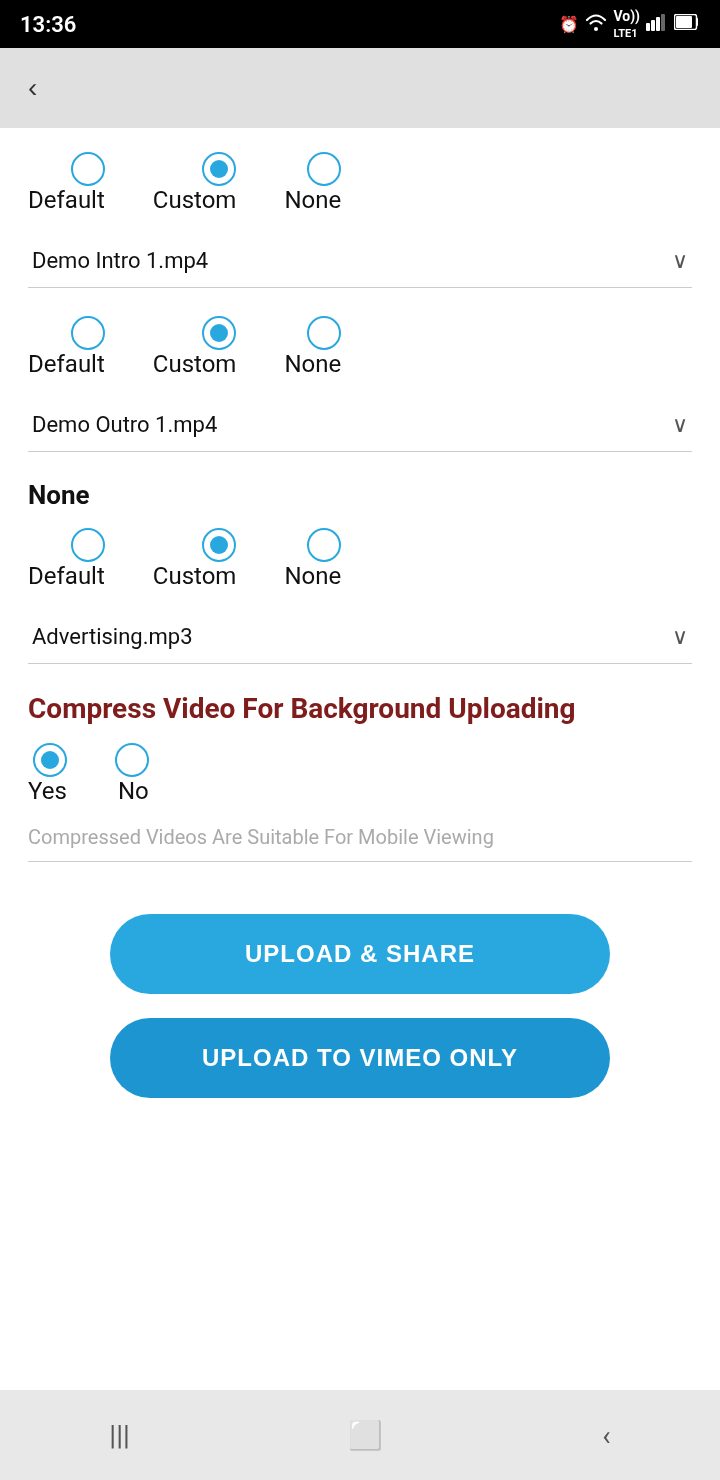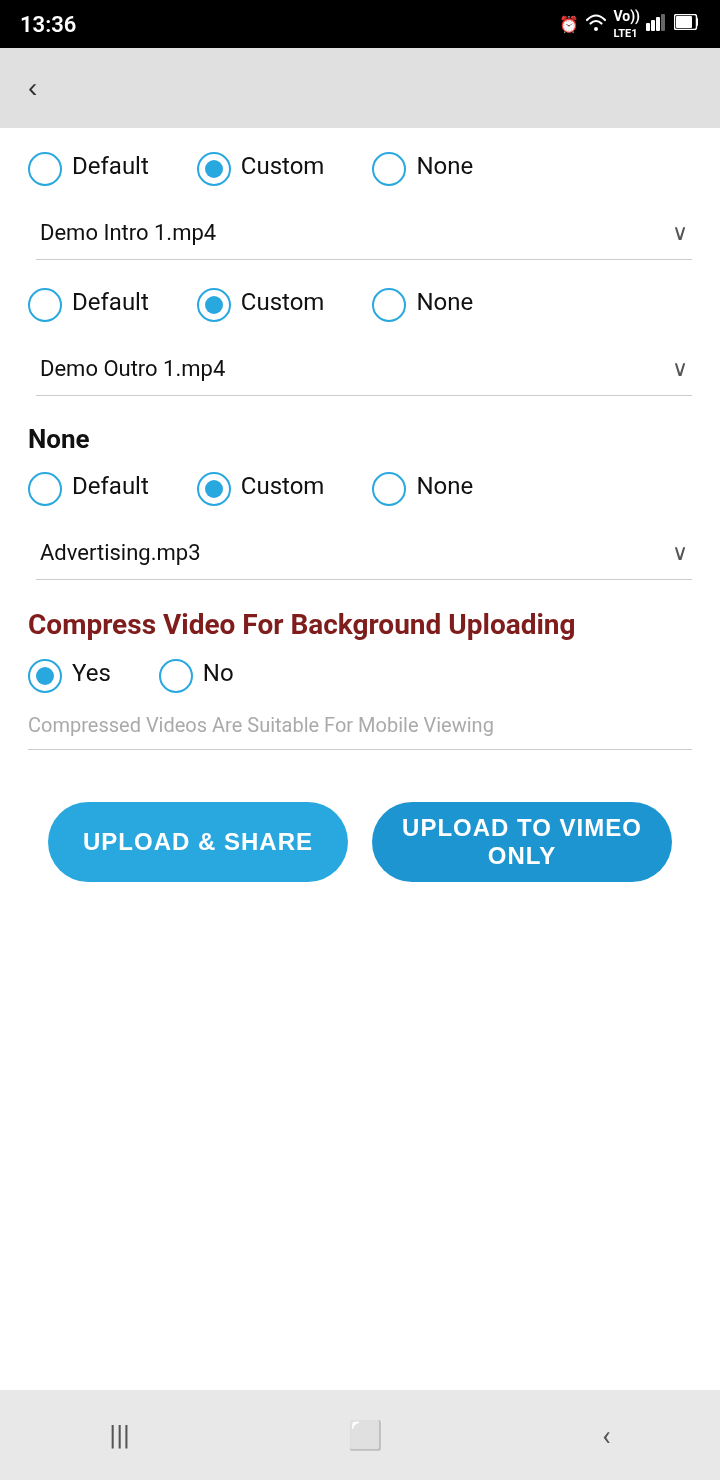"Default" .radio-option { align-items: flex-start -> flex-end; flex-direction: none -> column; gap: 10px -> none }
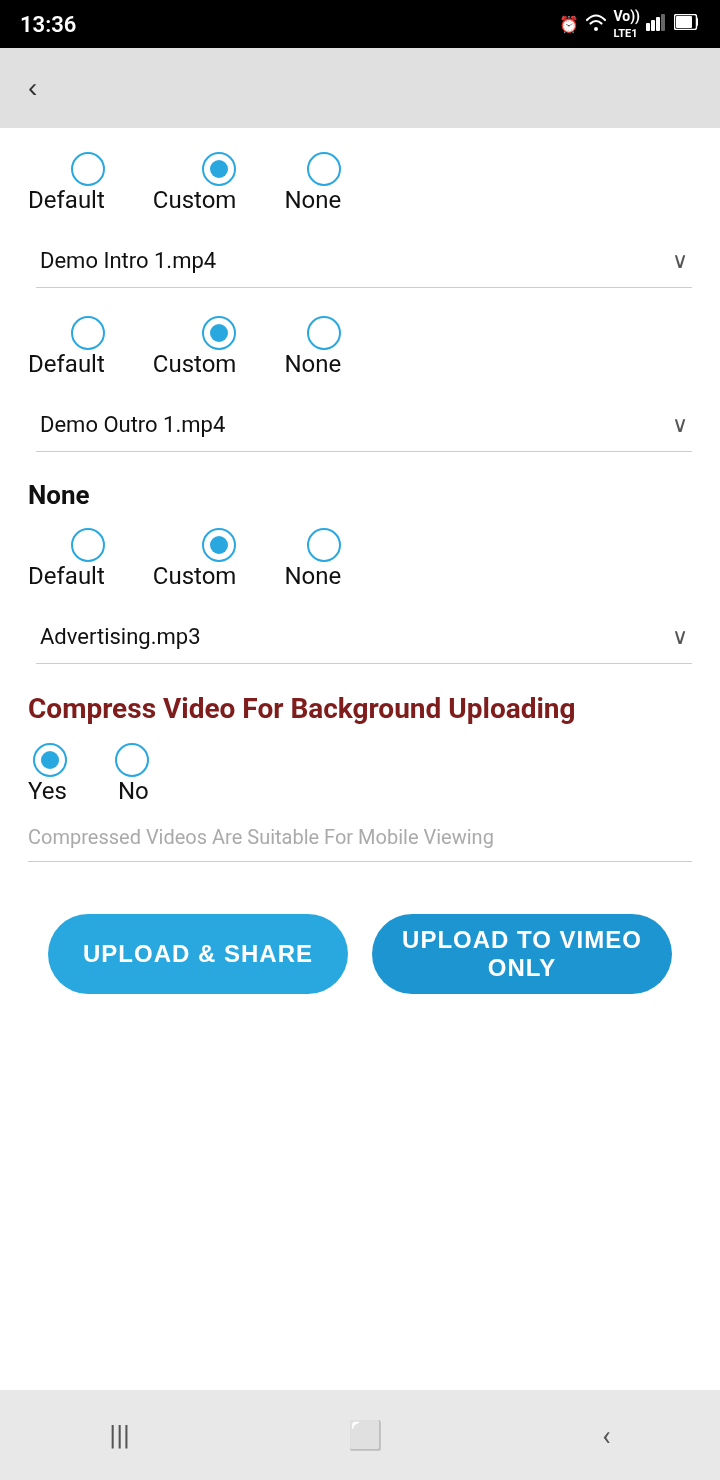"Demo Intro 1.mp4" .dropdown { margin-left: 8px -> none }
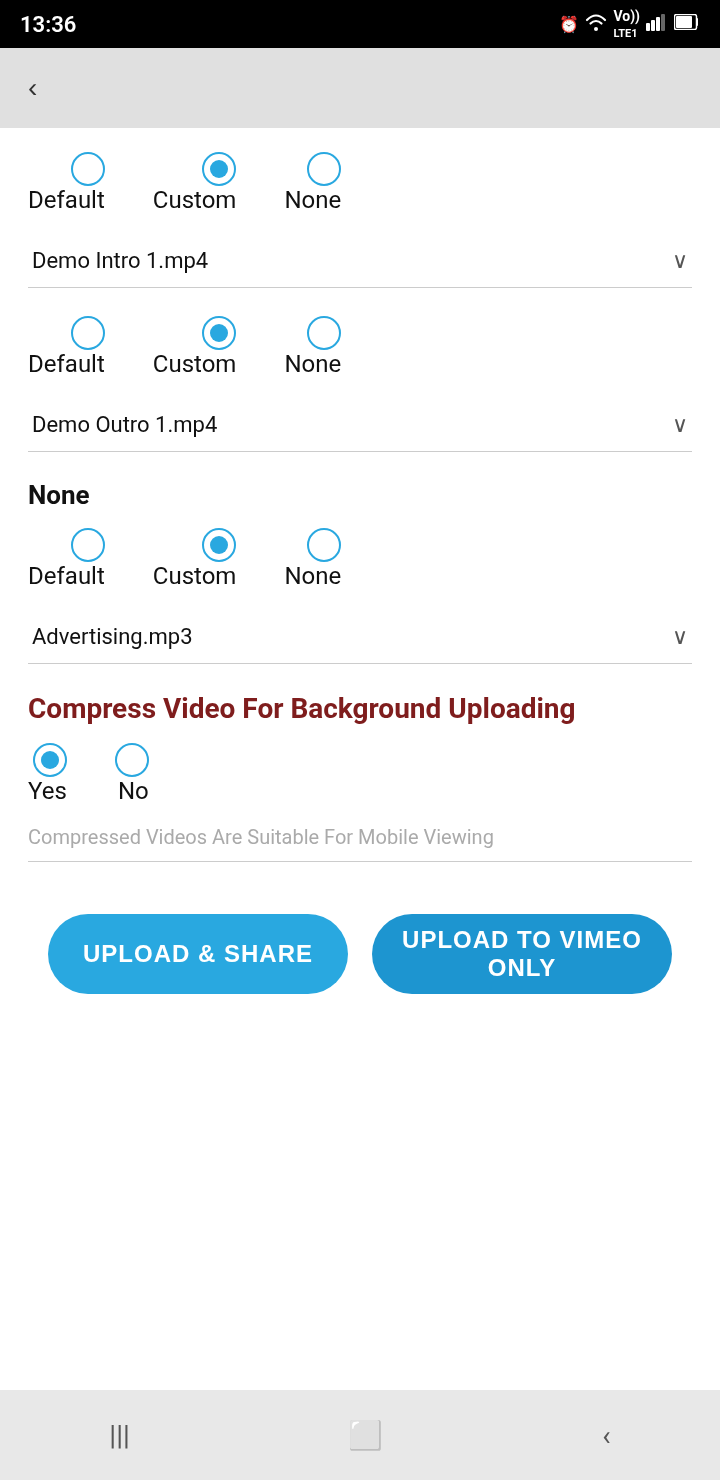"UPLOAD & SHARE" .buttons-area { flex-direction: row -> column }
